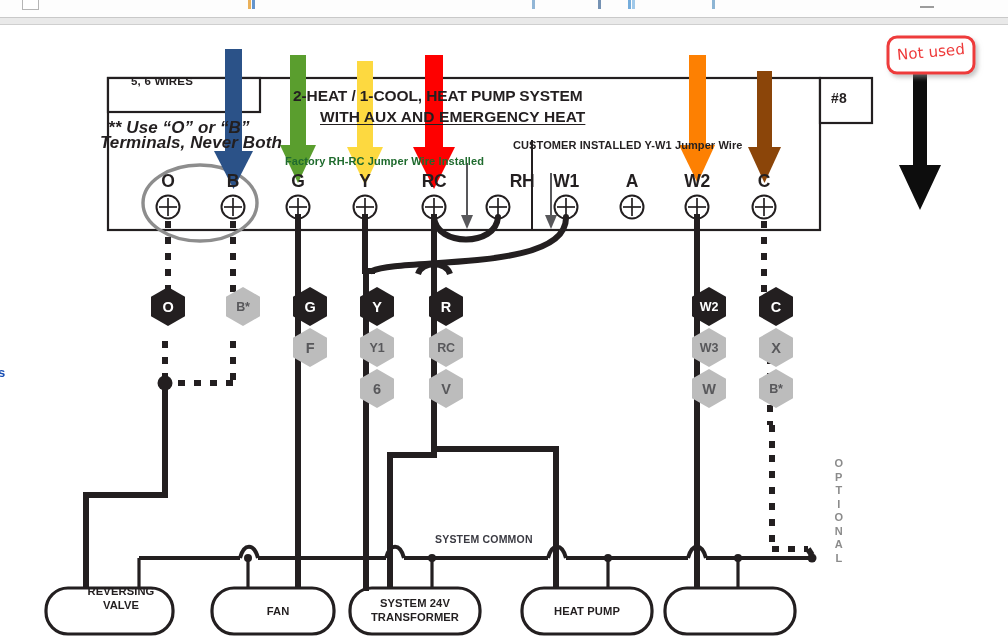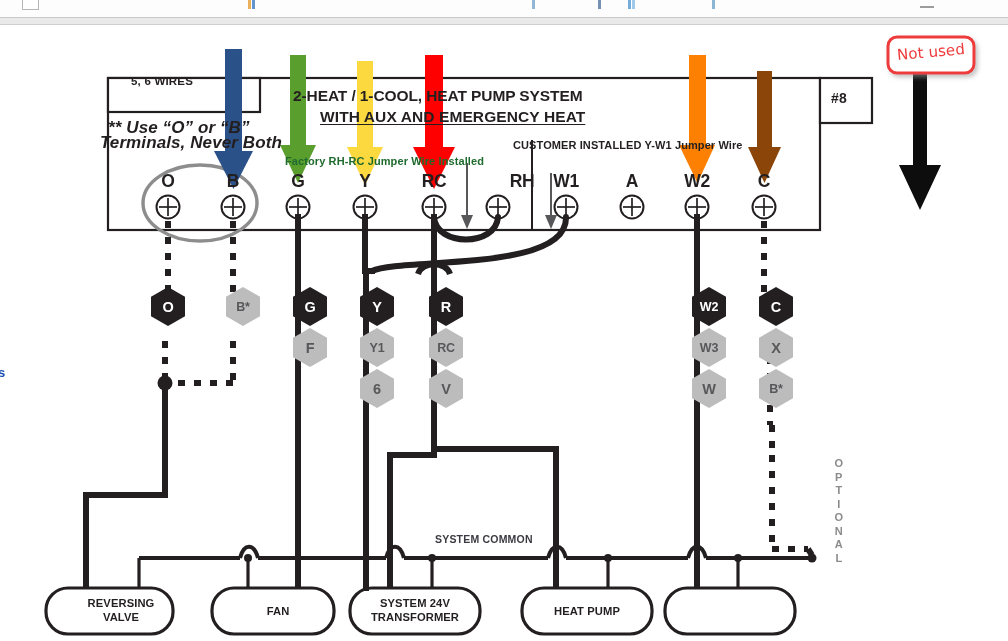"REVERSING" div.lbl { top: 572px -> 560px }
